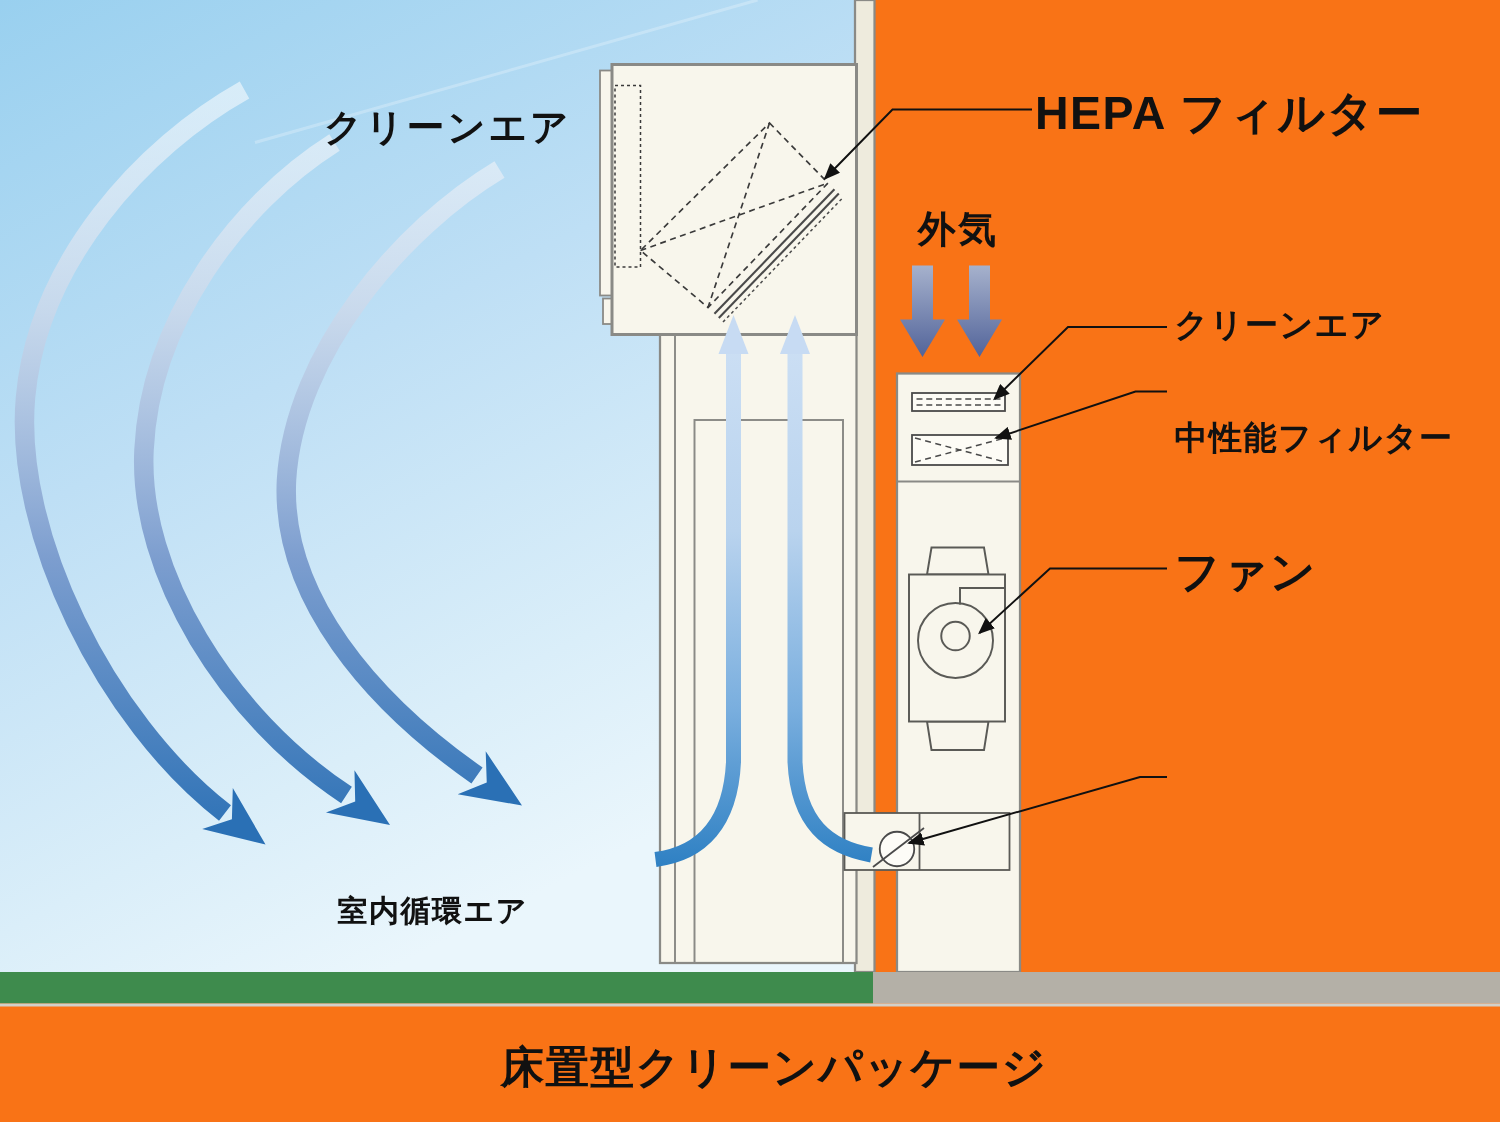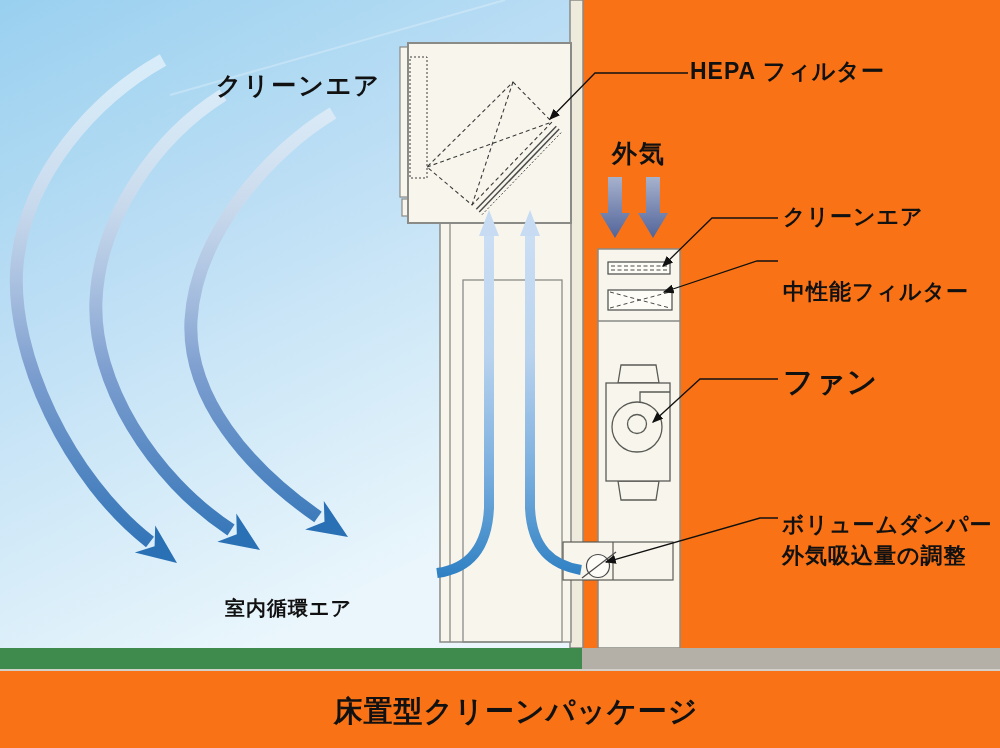"HEPA フィルター" .lbl-hepa { font-size: 23px -> 31px }
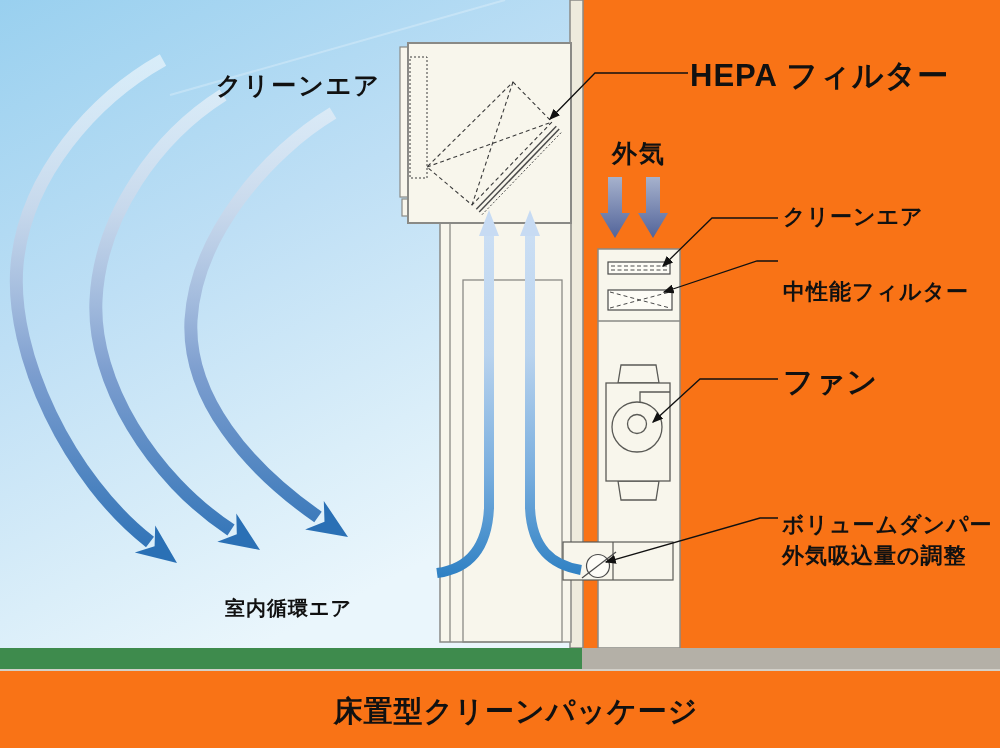"ボリュームダンパー" div.lbl { html: <div> <div>ボリュームダンパー</div> <div>外気吸込量の調整</div> </div> -> none }
